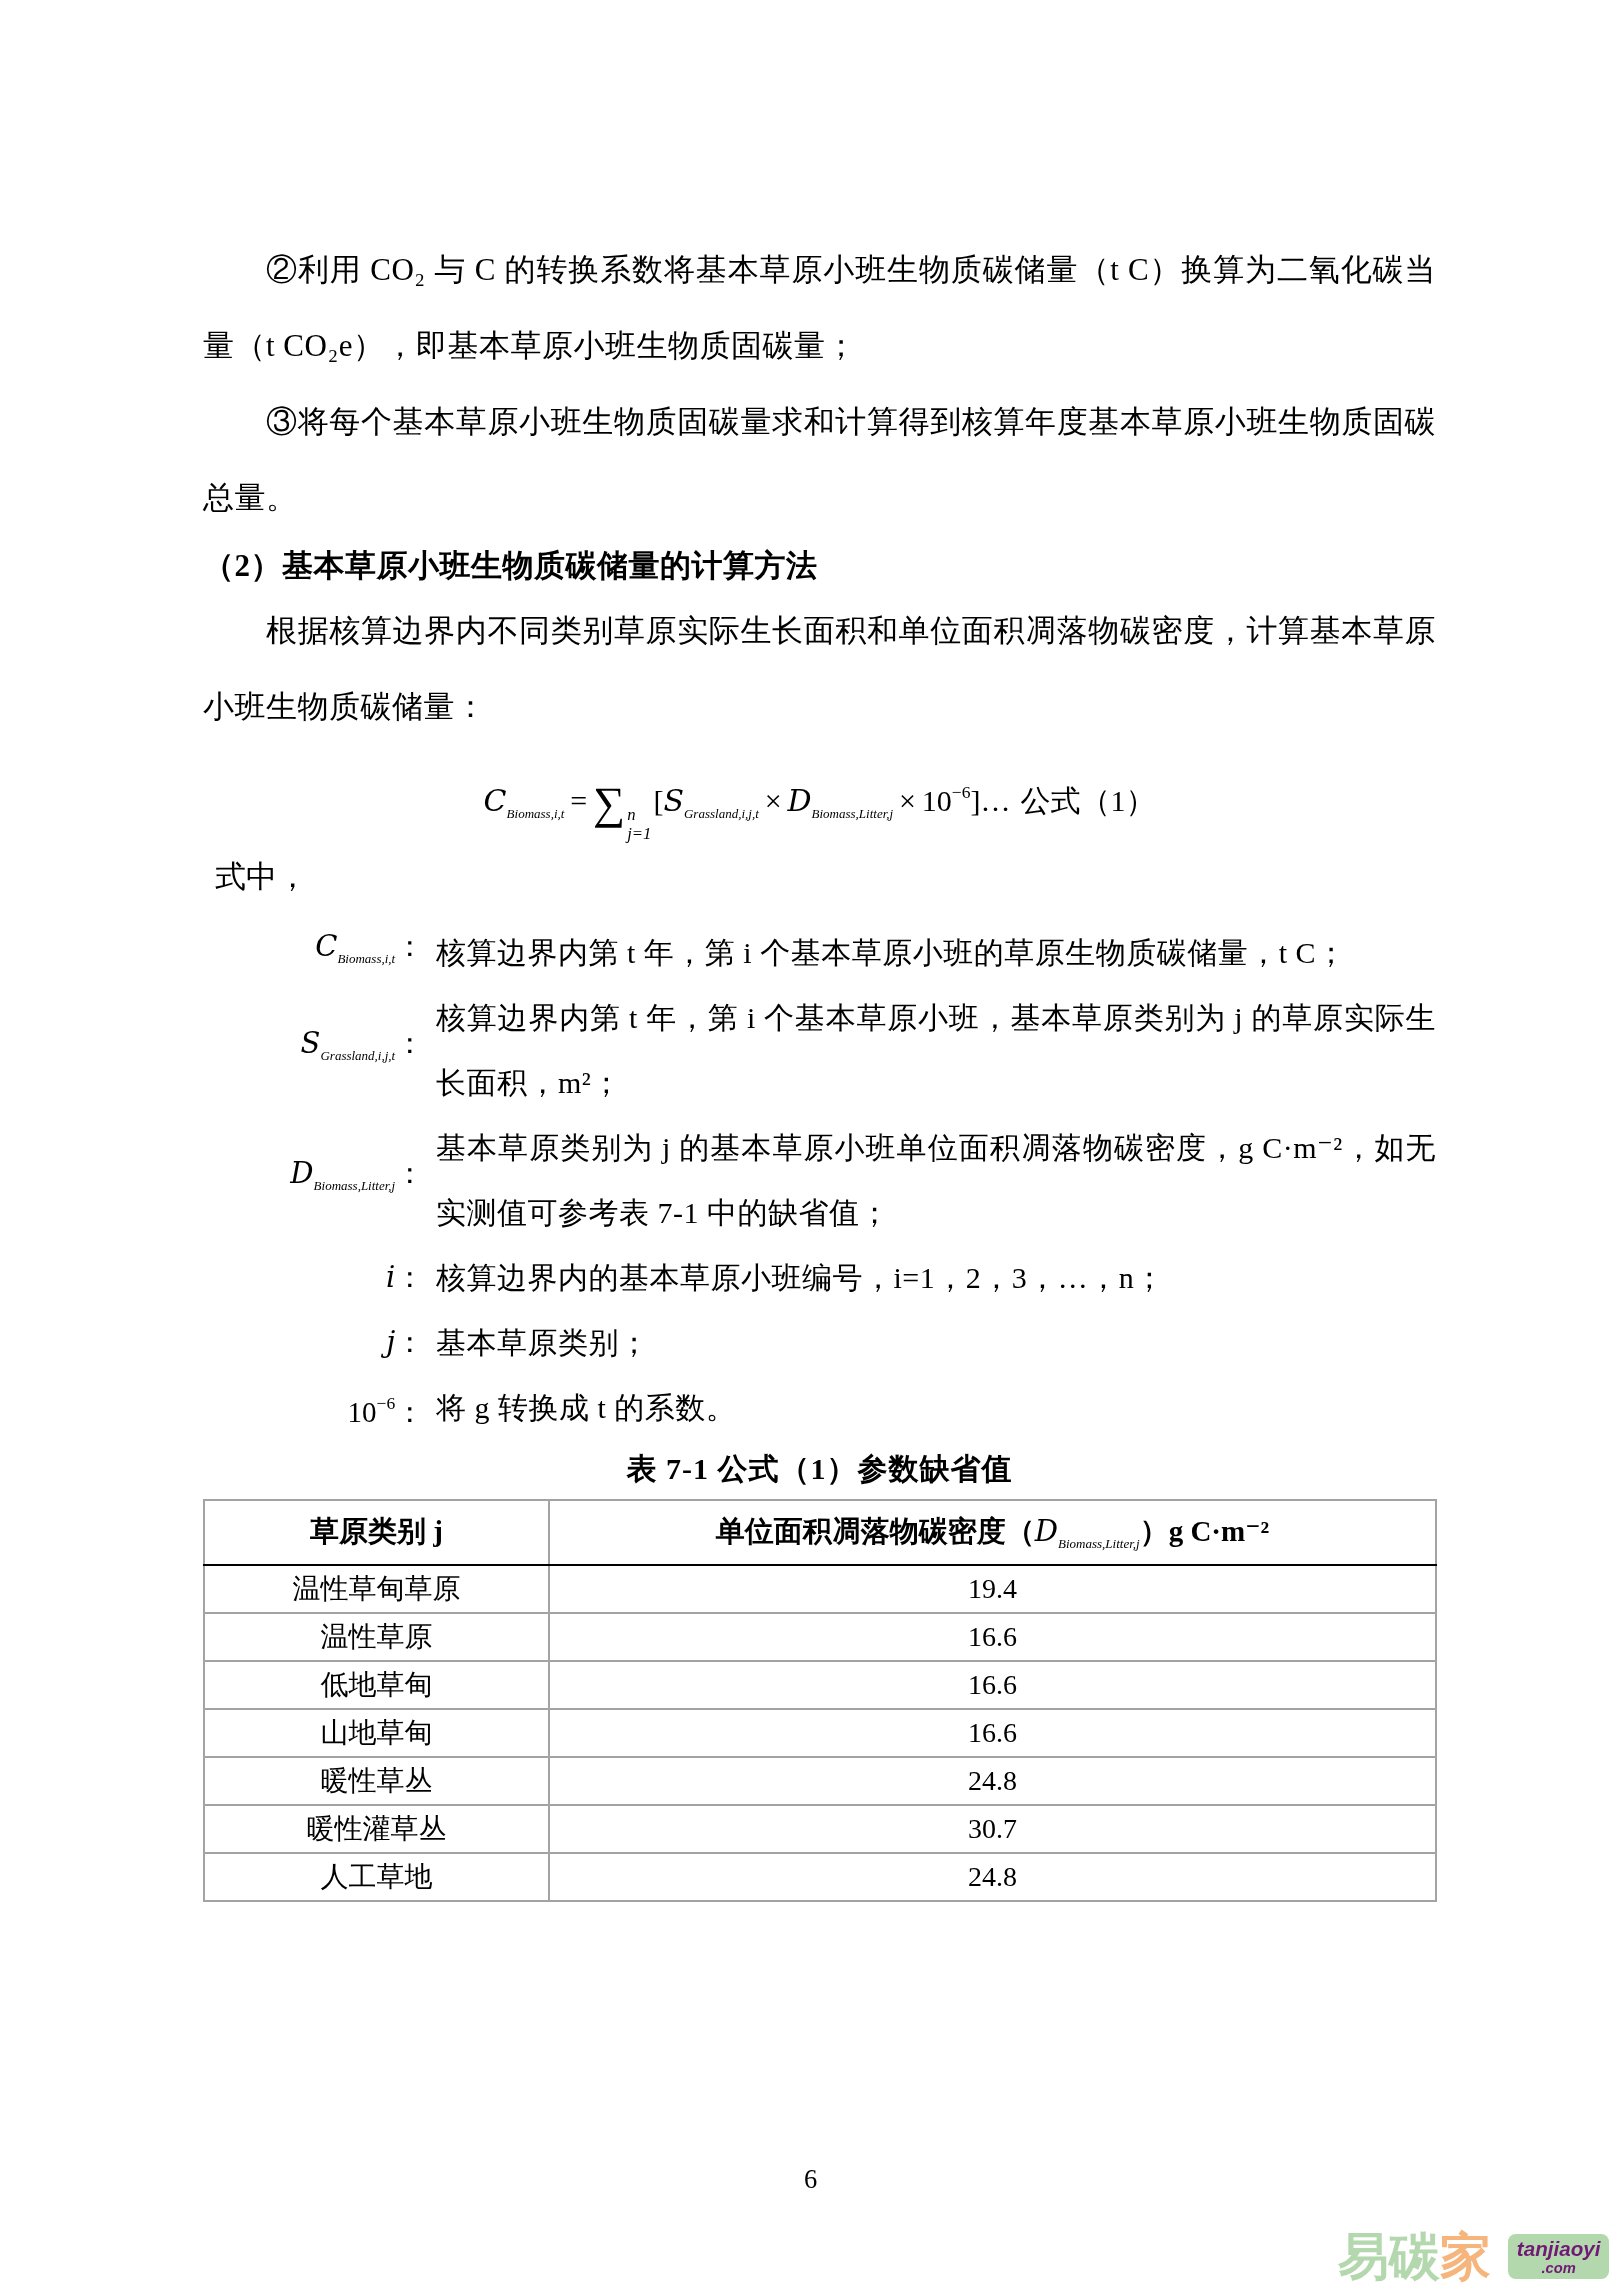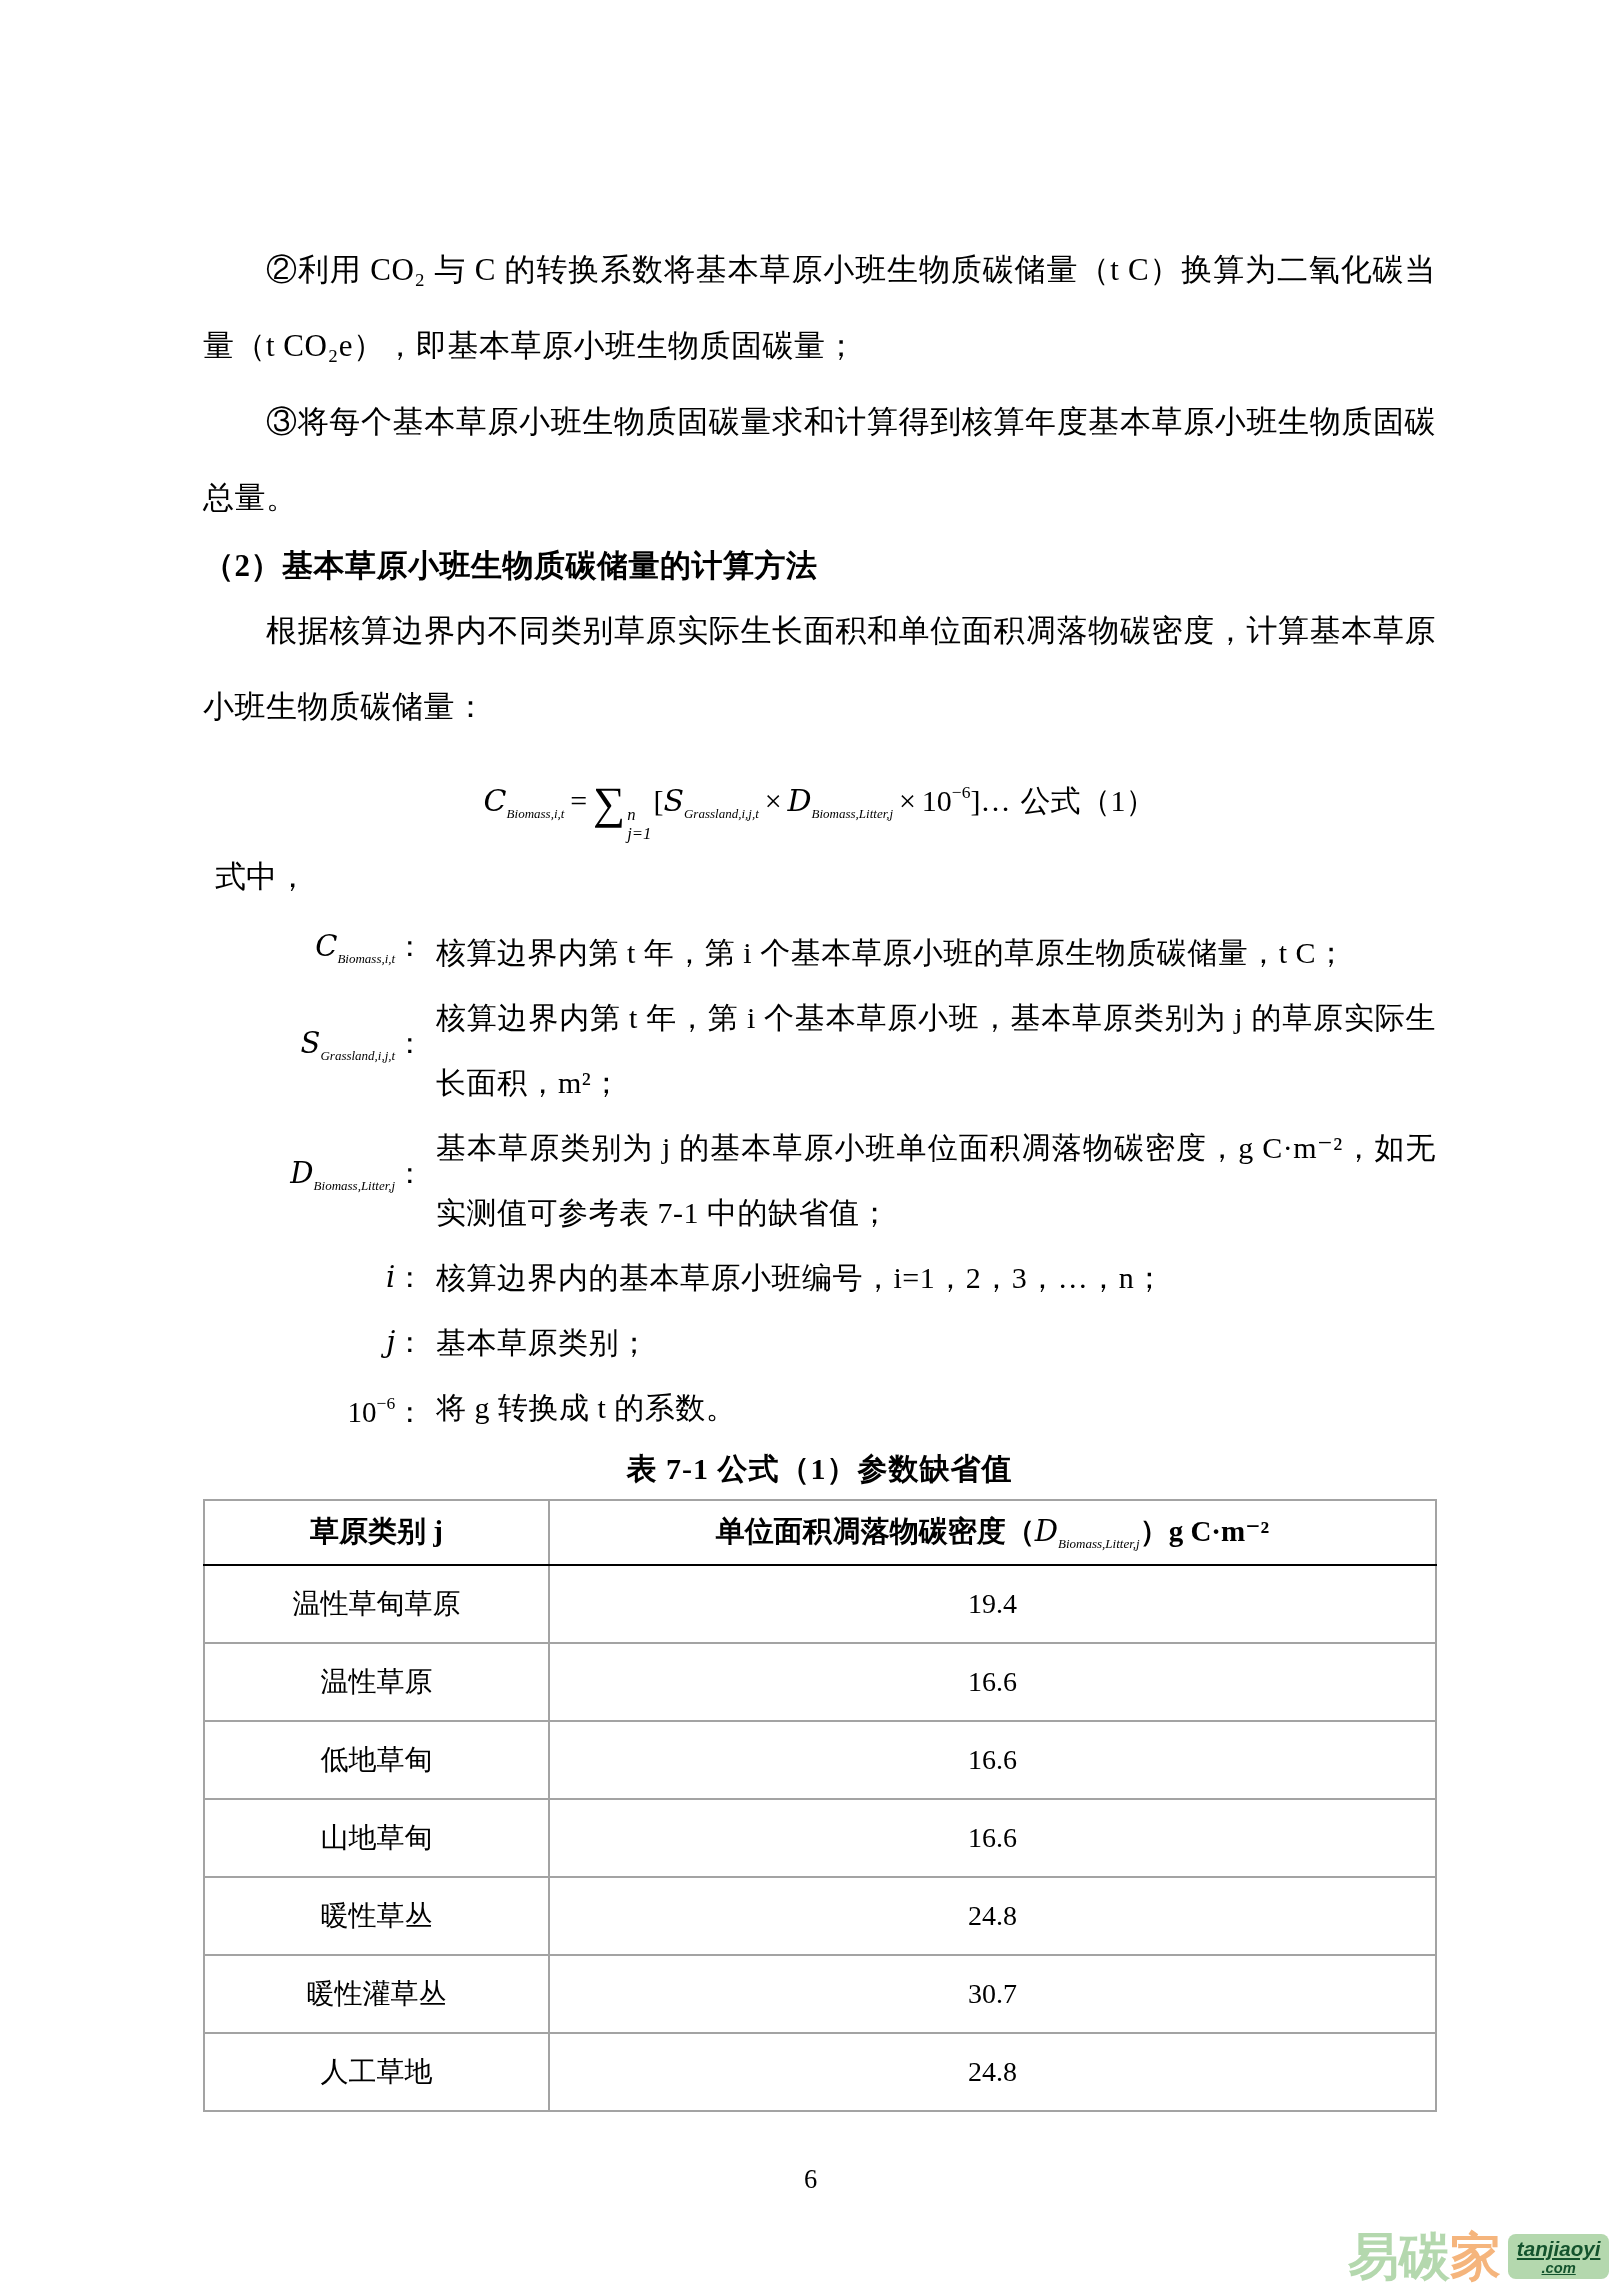"温性草甸草原" table.params td { height: 78px -> 48px }
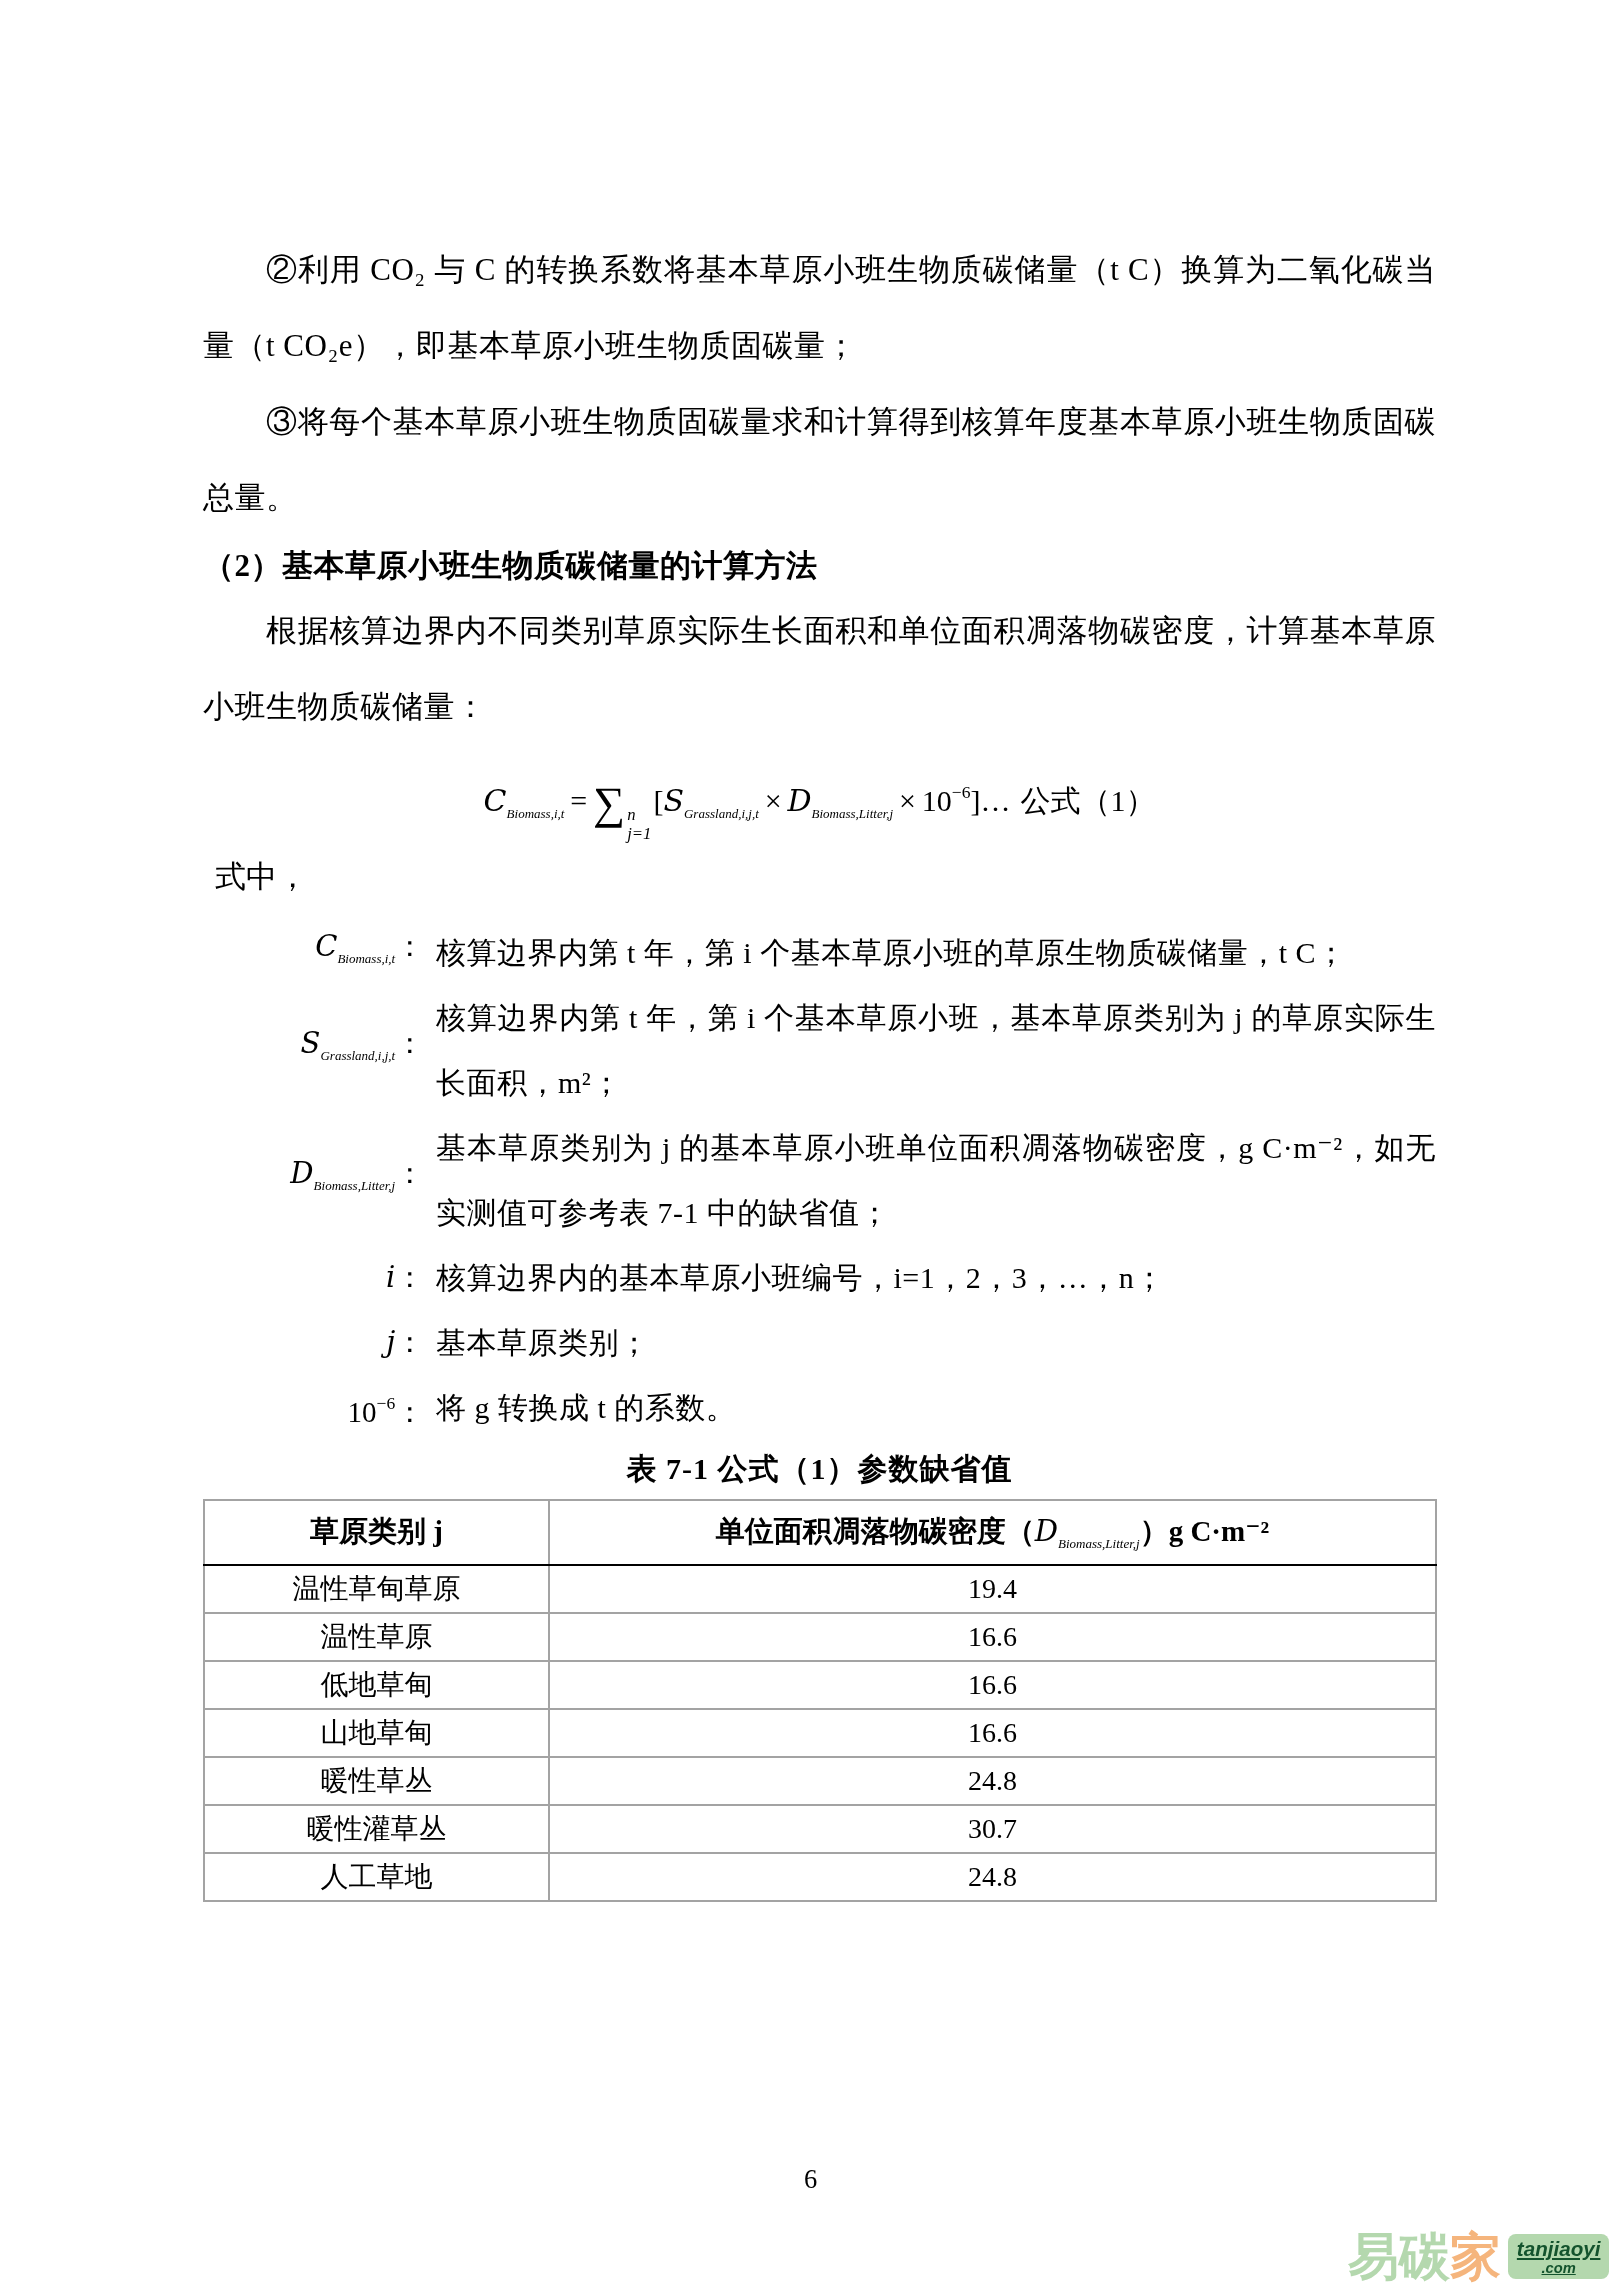"tanjiaoyi" .wm-badge { color: #14532d -> #701a75; margin-left: 7px -> 17px; text-decoration: underline -> none }
